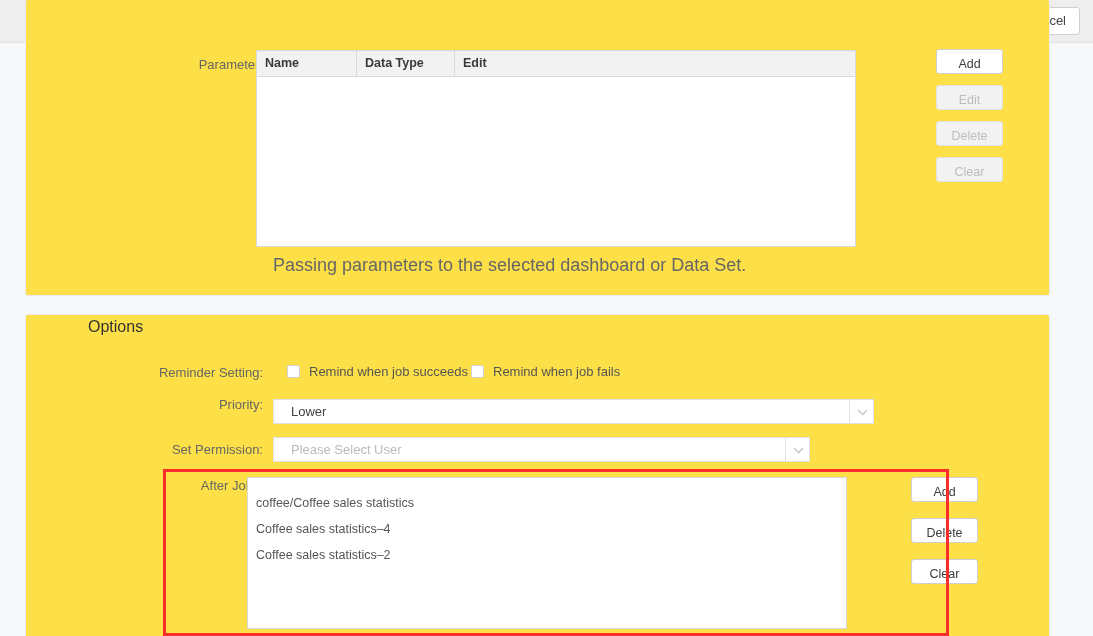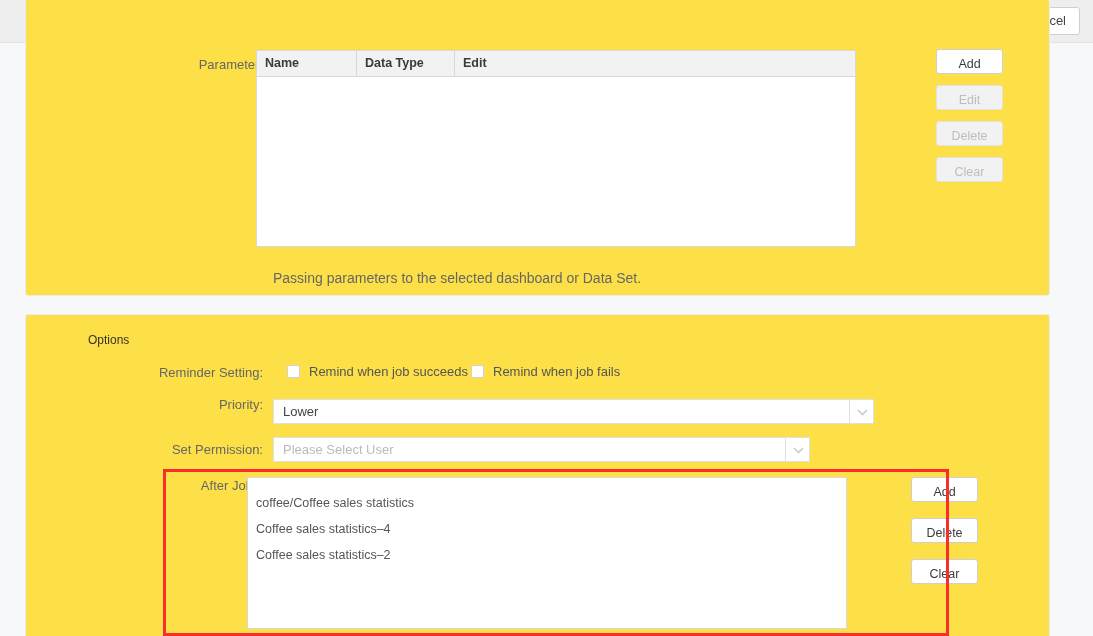"Passing parameters to the selected" .param-hint { font-size: 14px -> 18px; top: 270px -> 255px }
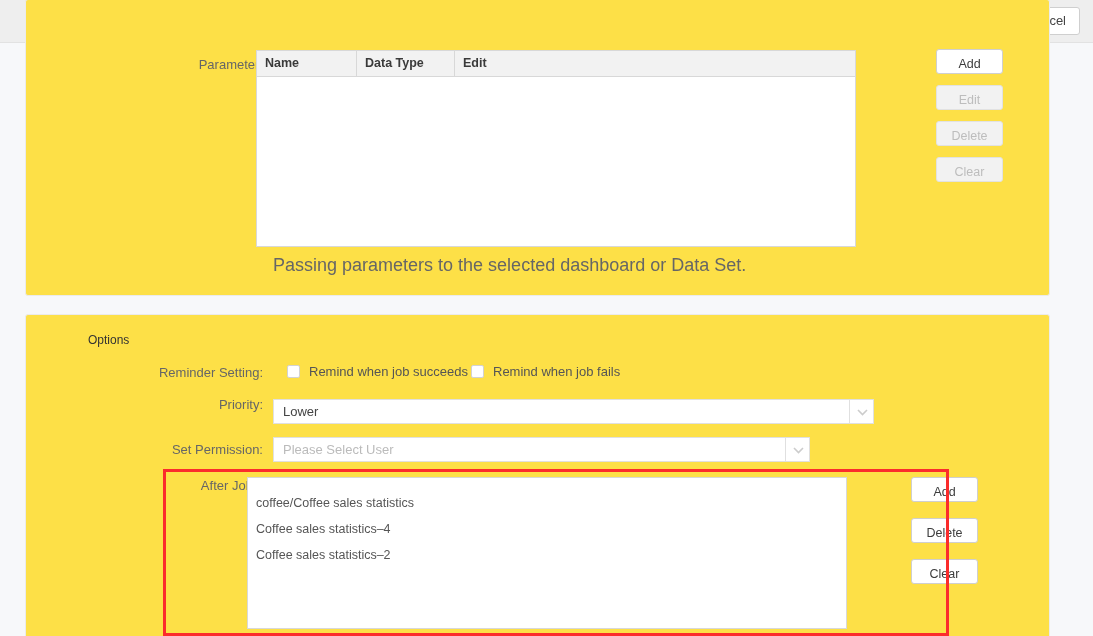"Options" .section-title { font-size: 12px -> 16px; top: 18px -> 3px }
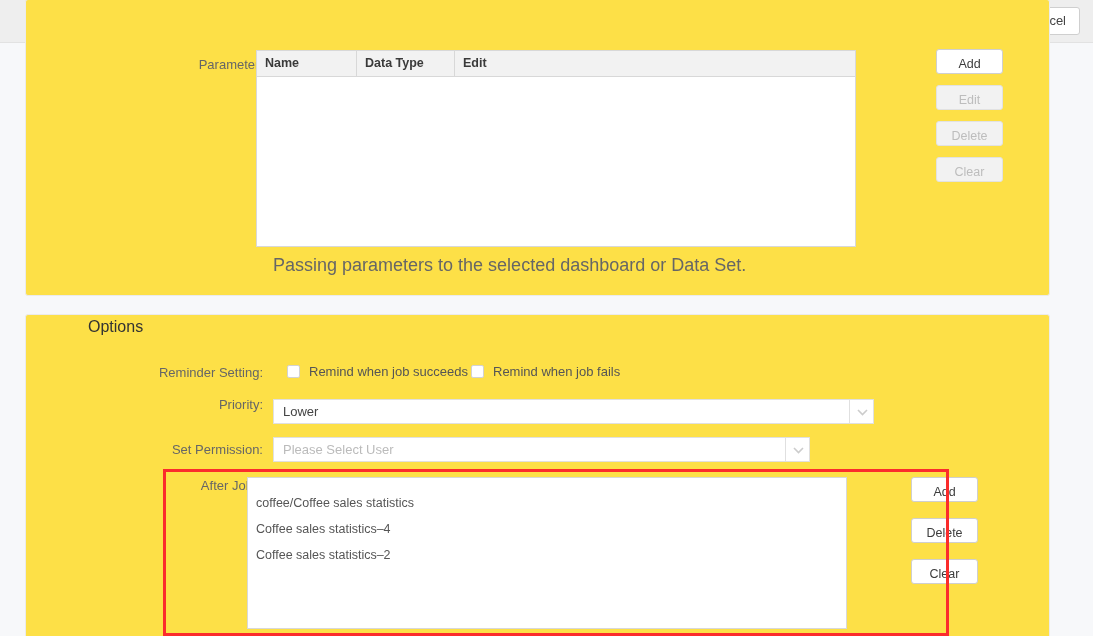"Lower" .select-box { padding-left: 9px -> 17px }
